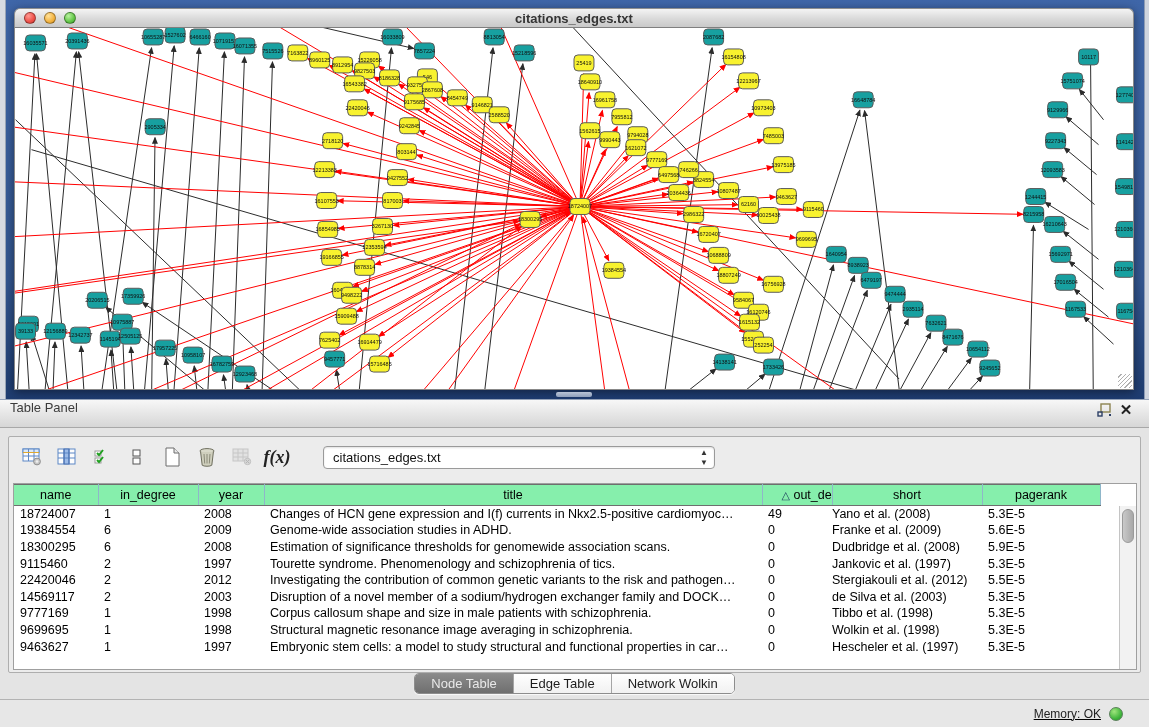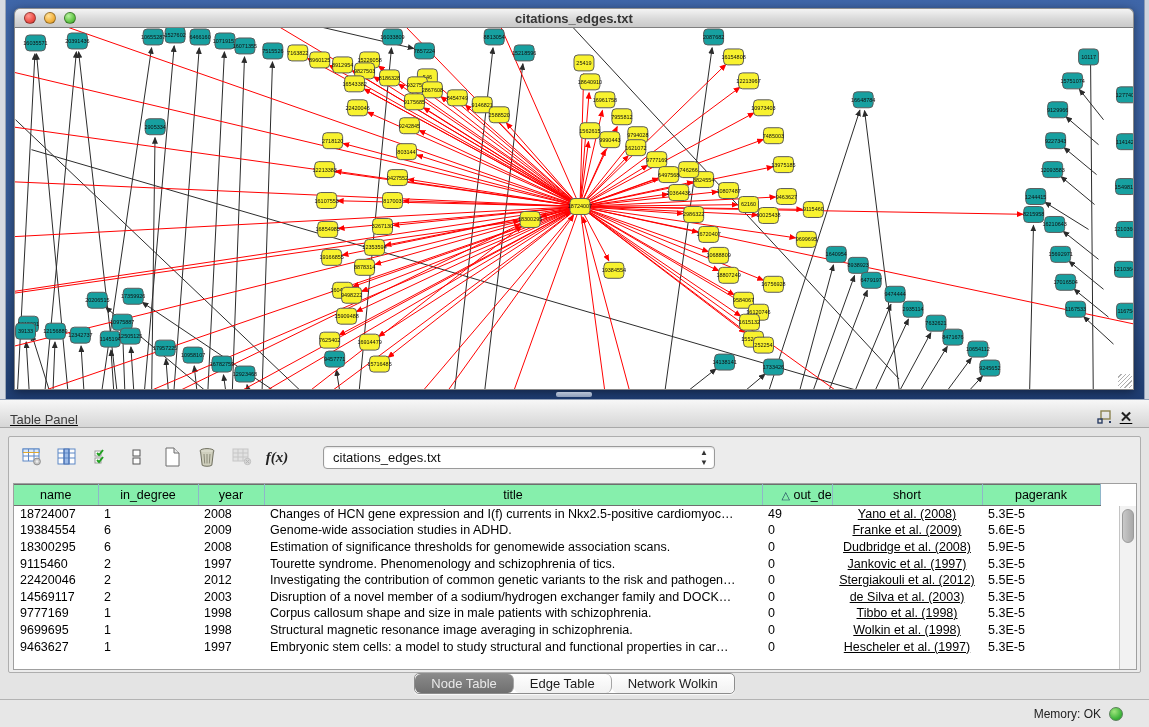"Table Panel" #panelbar { align-items: flex-end -> flex-start; text-decoration: underline -> none }
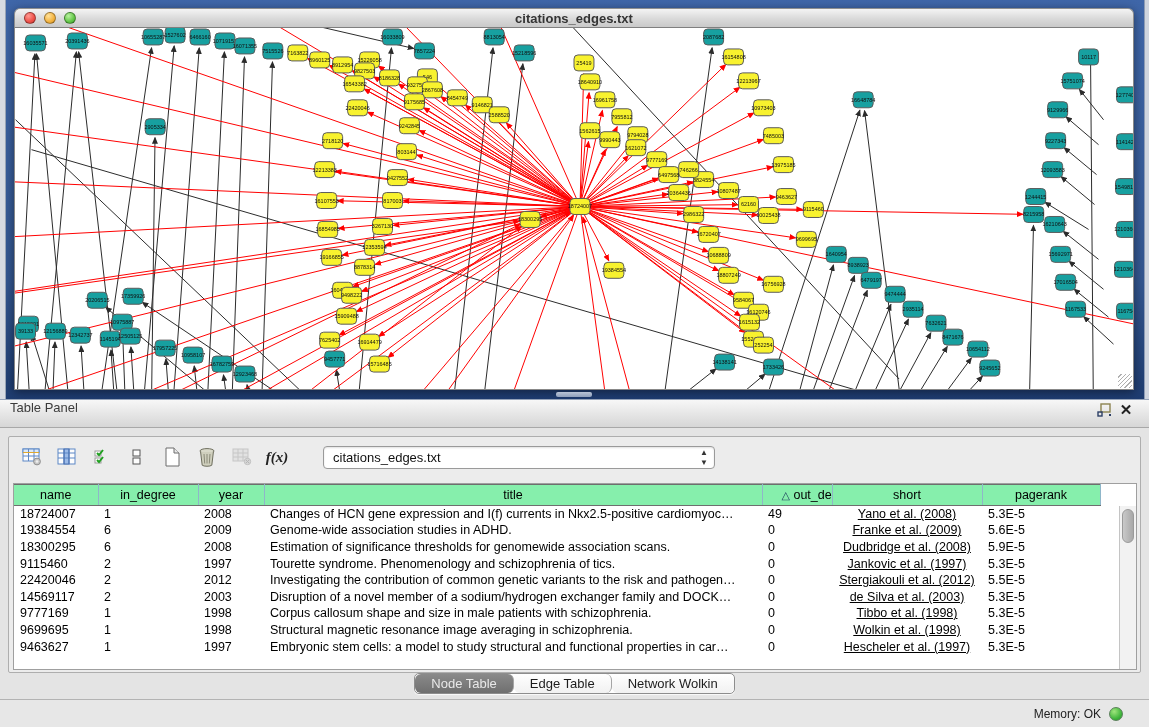"f(x)" .fx { font-size: 15px -> 18px }
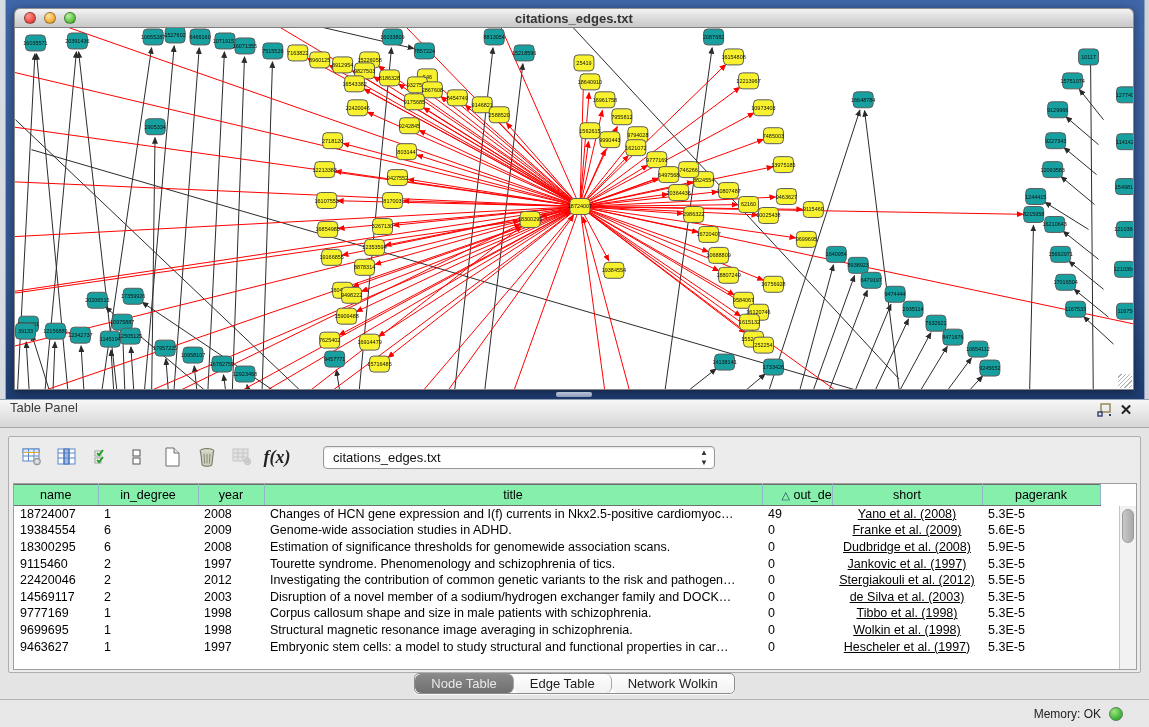"Yano et al. (2008)" td.center { text-align: center -> left; text-decoration: underline -> none }
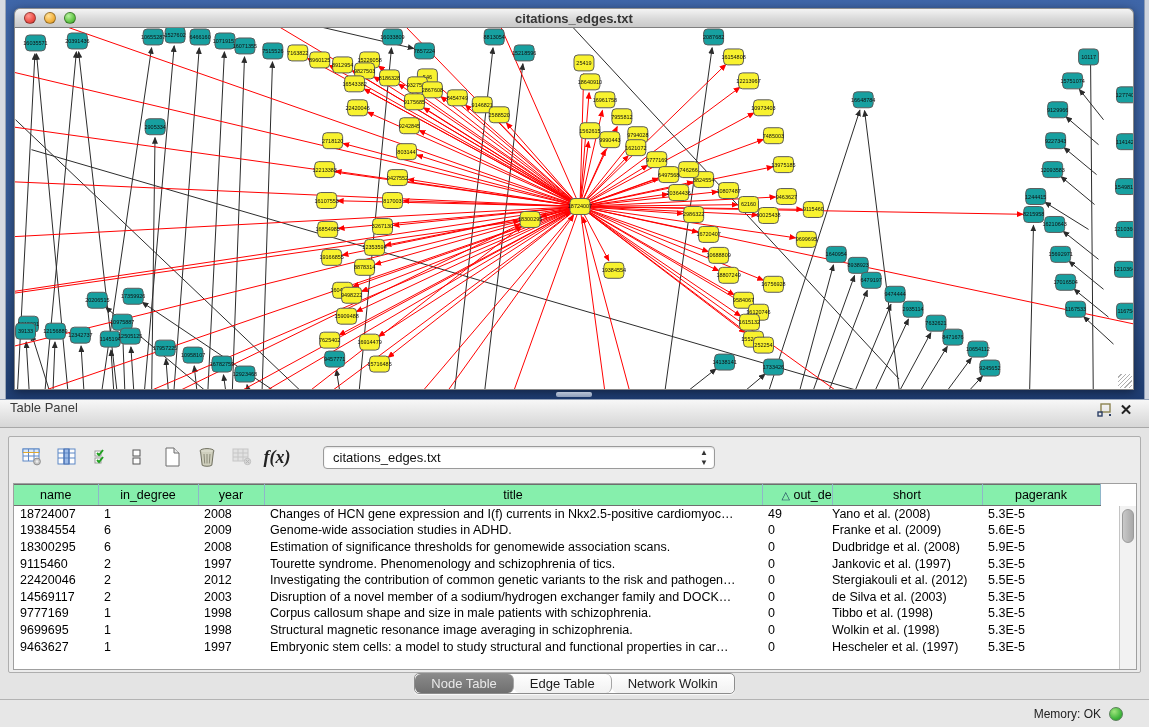"Node Table" .seg .tab { border-radius: 6px -> none }
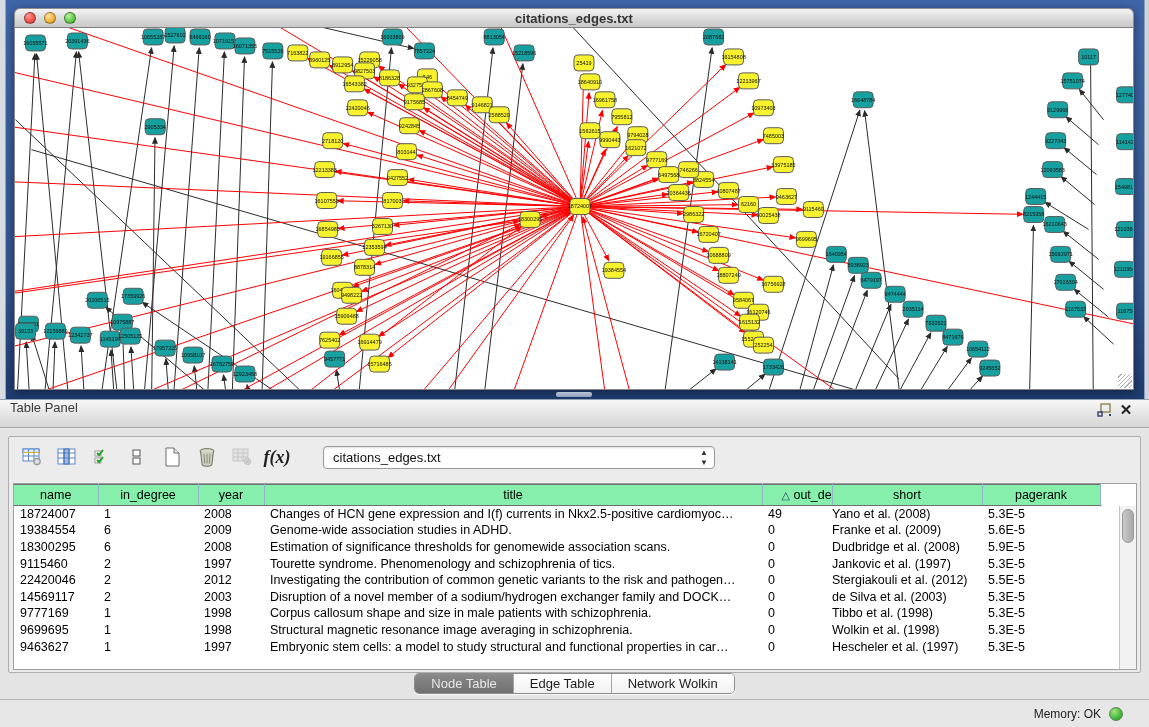"Memory: OK" #statusbar { text-decoration: none -> underline }
